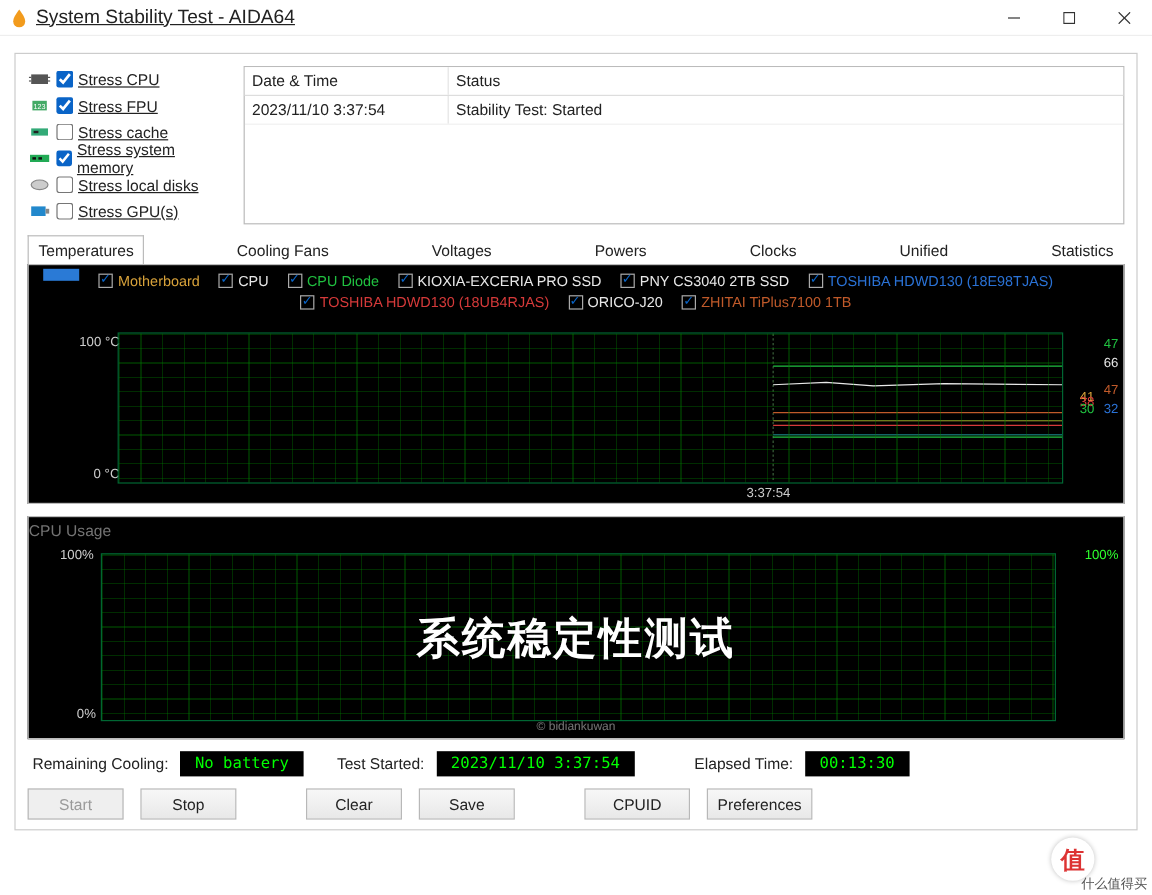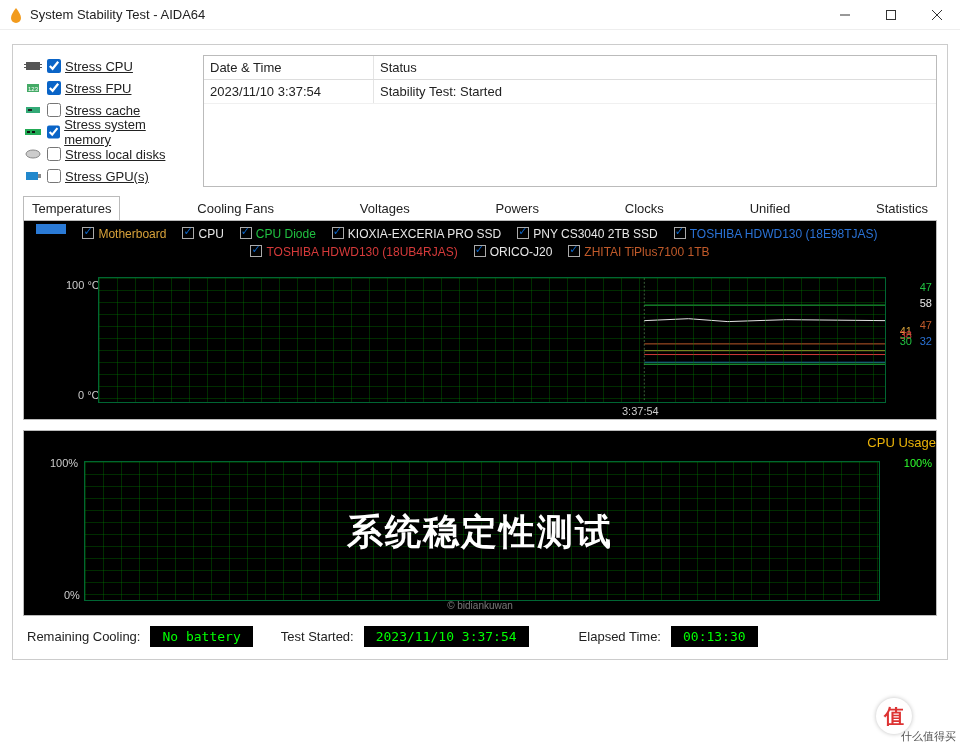"System Stability Test - AIDA64" .titlebar .title { font-size: 13px -> 16px; text-decoration: none -> underline }
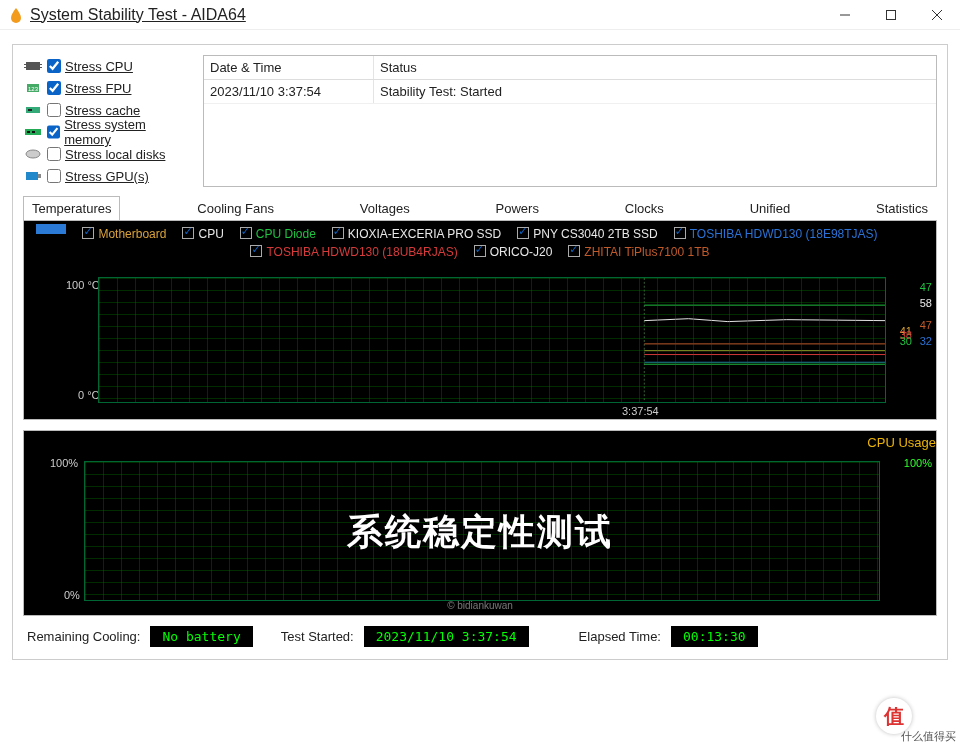"Motherboard" .legend-strip .litem { align-items: none -> center }
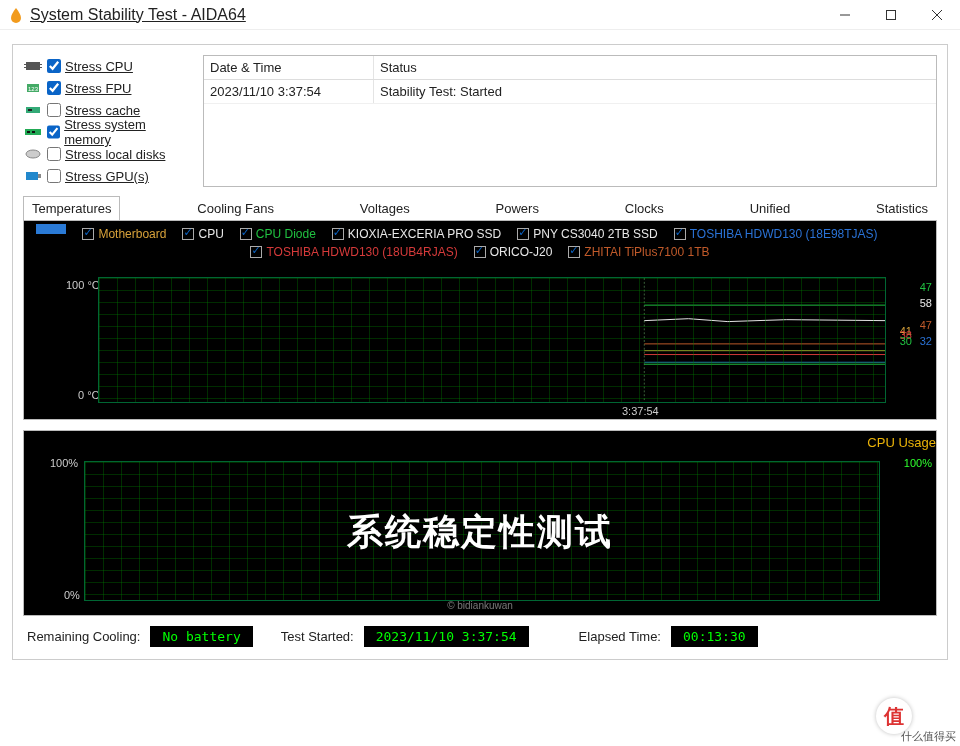"58" span.rlabel { text: 58 -> 66 }
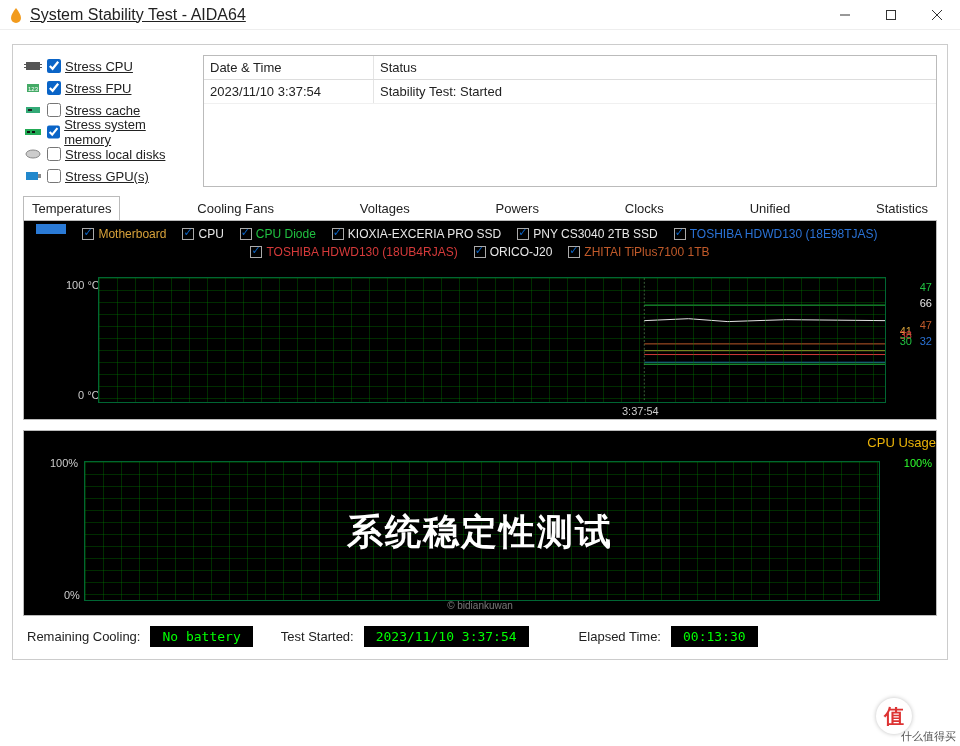"CPU Usage" .chart .title { color: #eab308 -> #737373; text-align: right -> left }
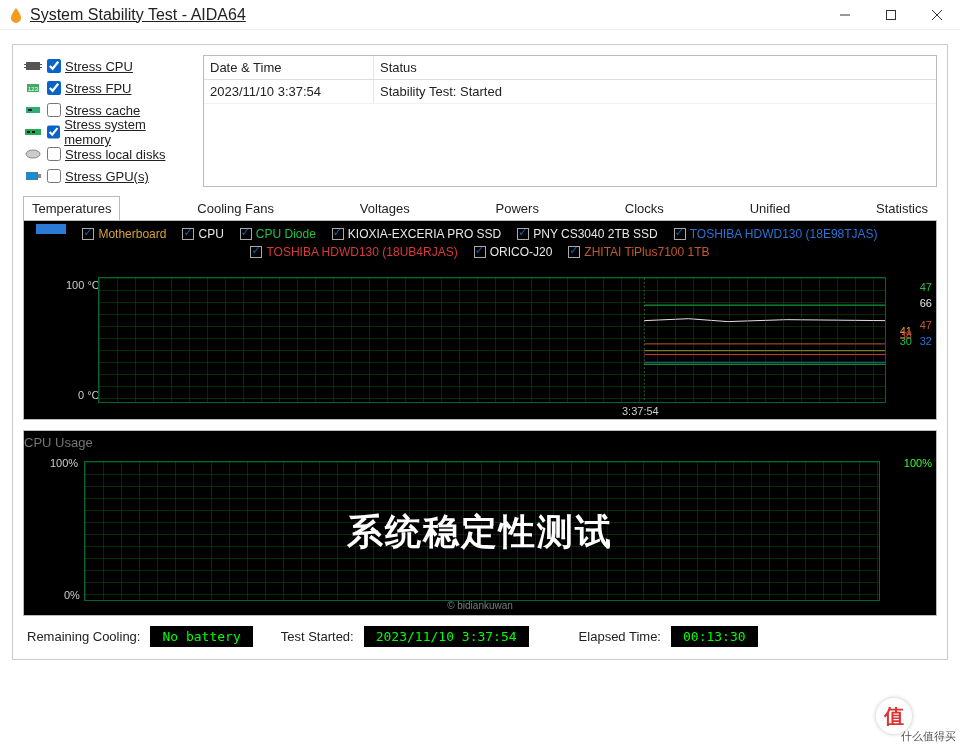"Start" div.btn-row { html: none -> <div> <div>Start</div> <div>Stop</div> <div></div> <div>Clear</div> <div>Save</div> <div></div> <div>CPUID</div> <div>Preferences</div> </div> }
